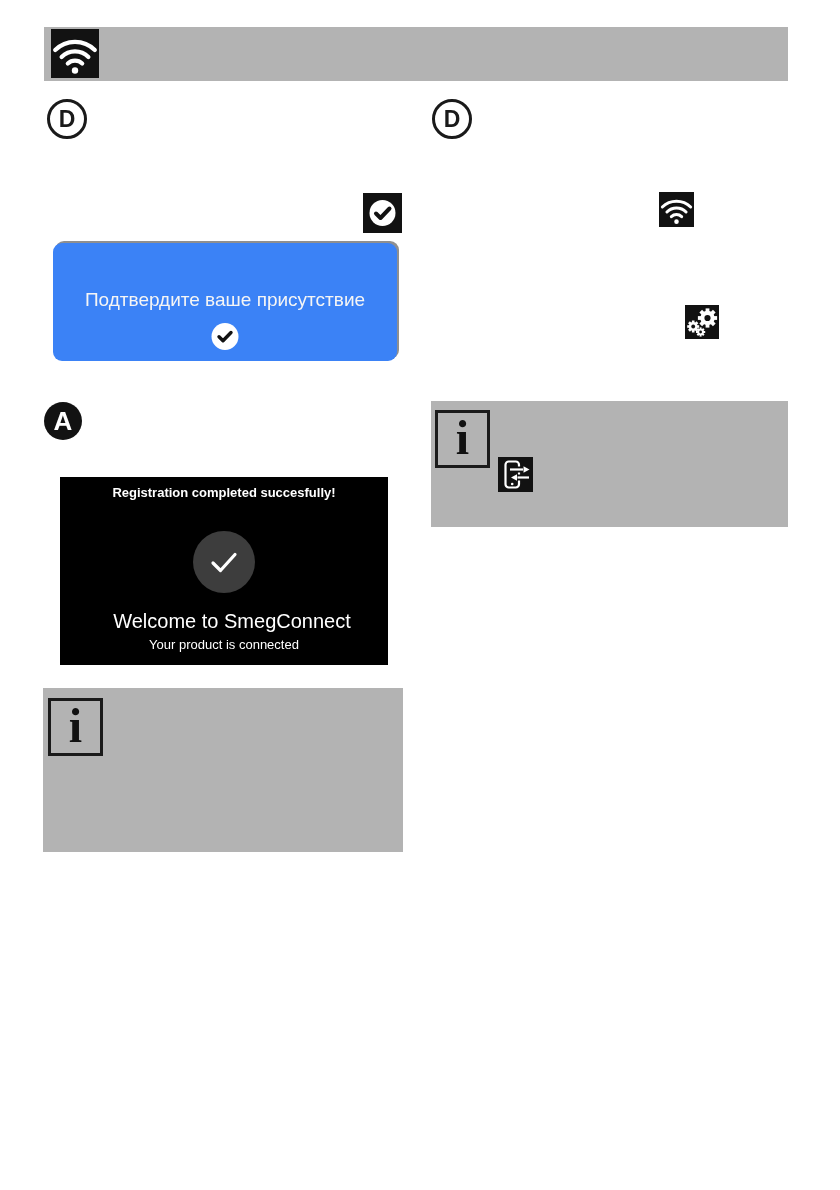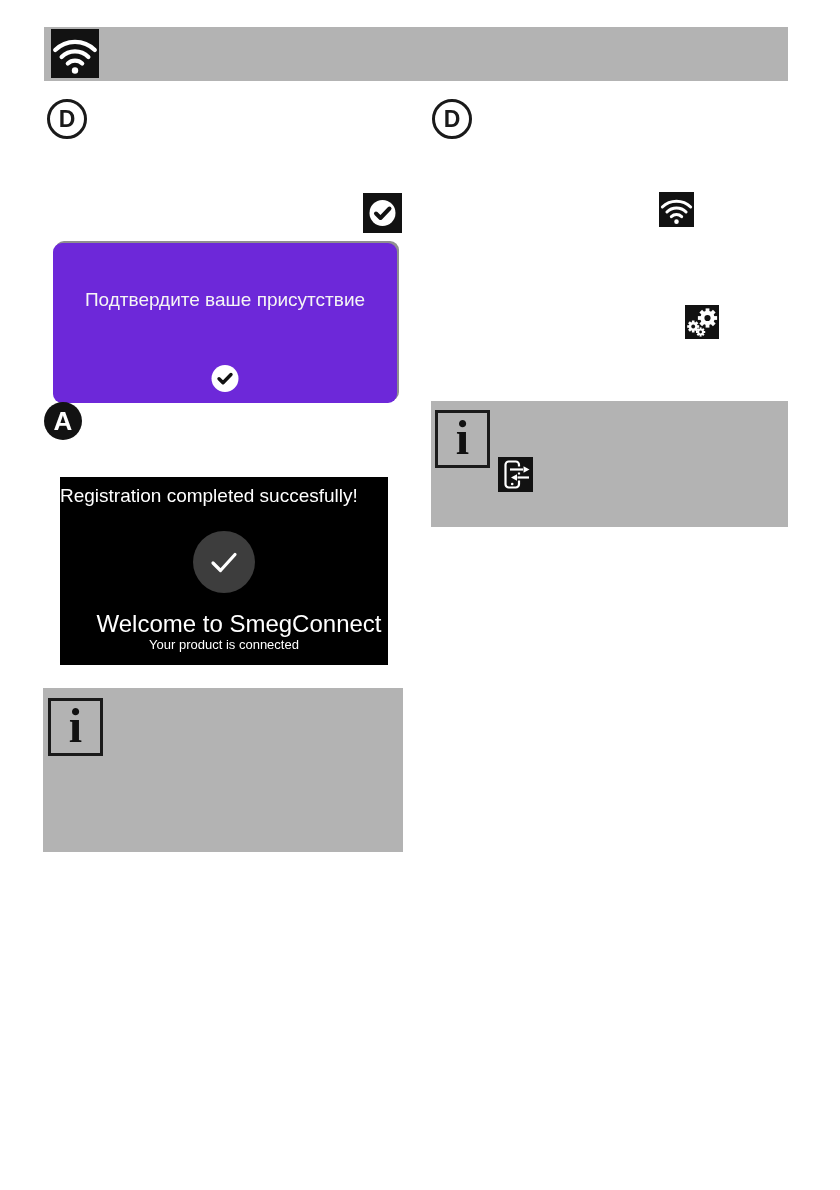"Подтвердите ваше присутствие" .dialog { background: #6d28d9 -> #3b82f6; height: 160px -> 118px }
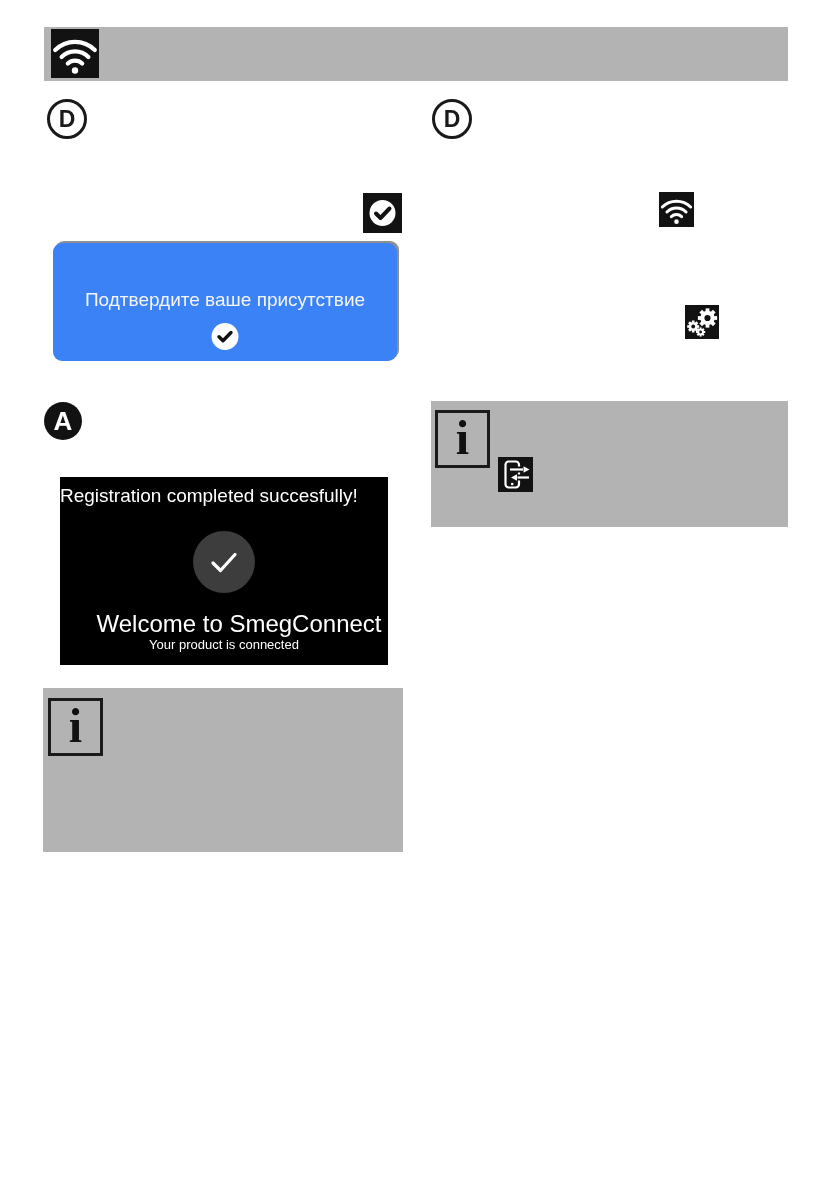"Registration completed succesfully!" .screen-title { font-size: 19px -> 13px; font-weight: none -> bold; text-align: none -> center }
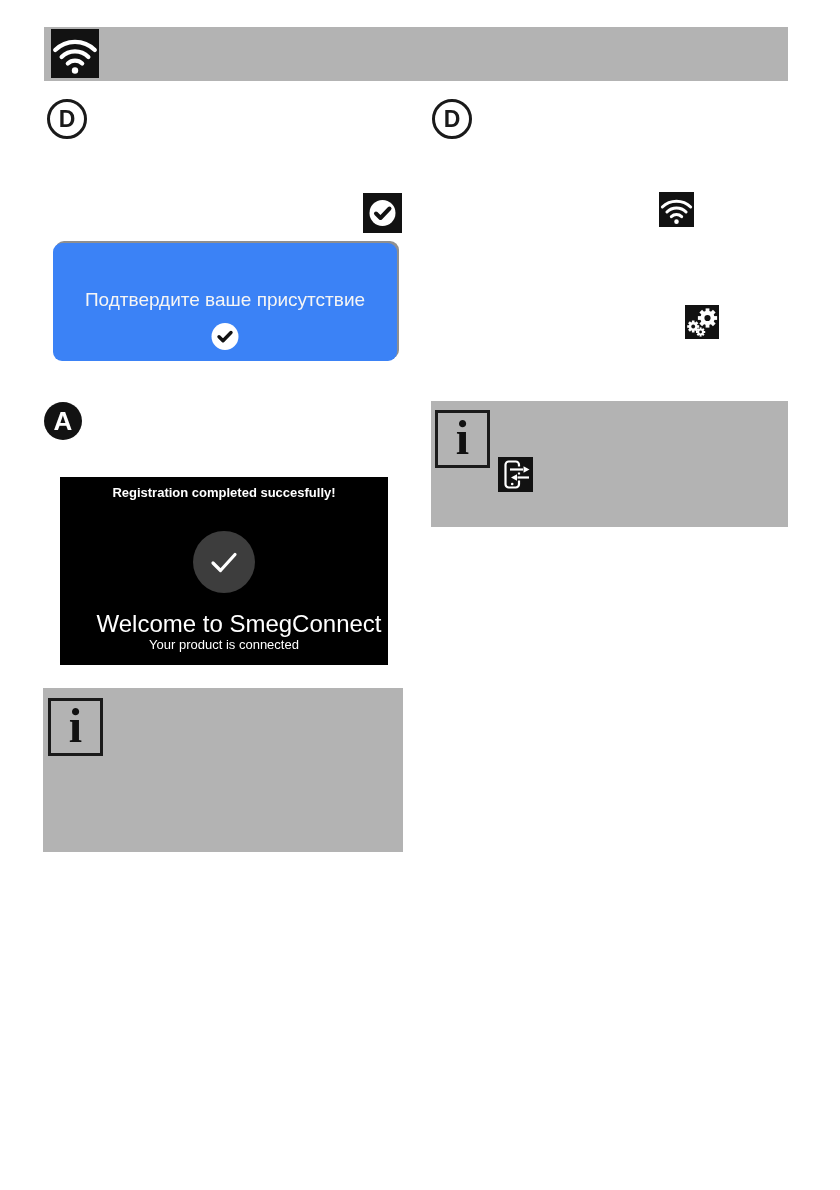"Welcome to SmegConnect" .screen-welcome { font-size: 24px -> 20px; left: 15px -> 8px }
